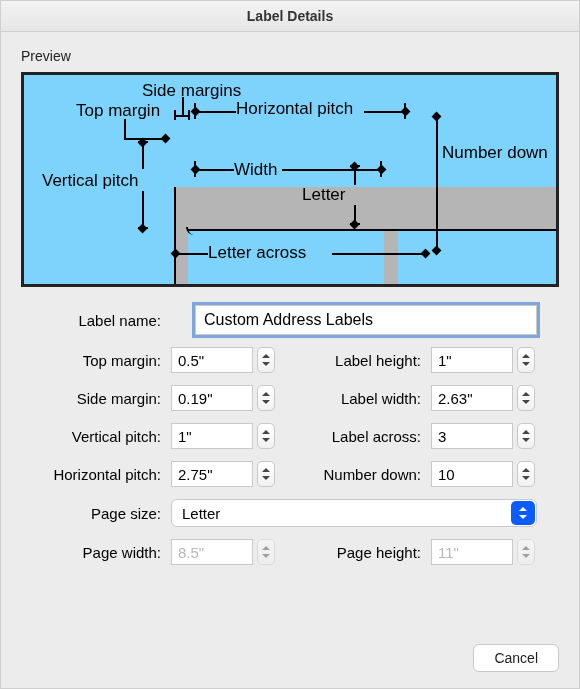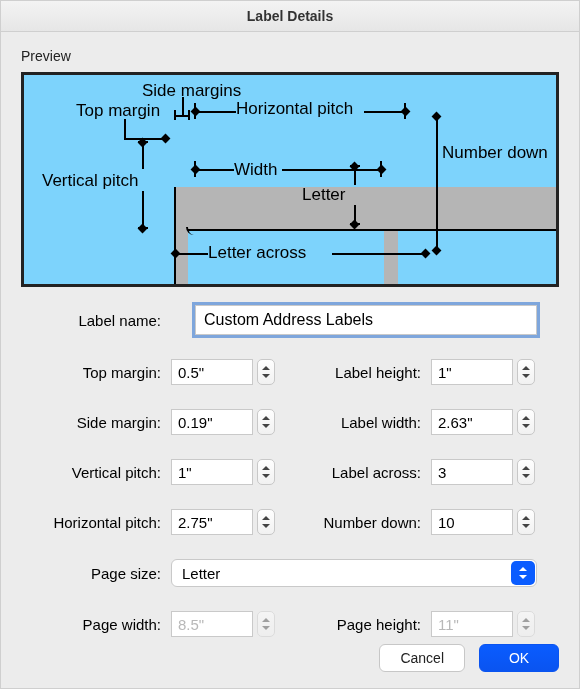"Label name:" .form { row-gap: 24px -> 12px }
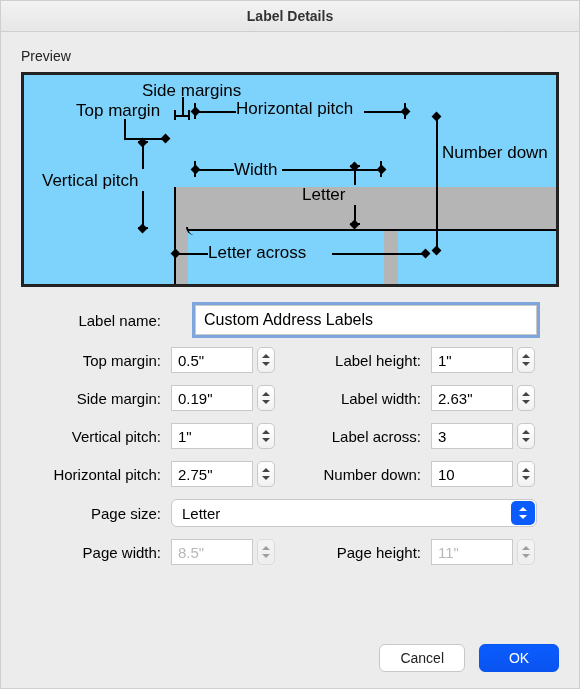"OK" div.btn { html: <div>OK</div> -> none }
